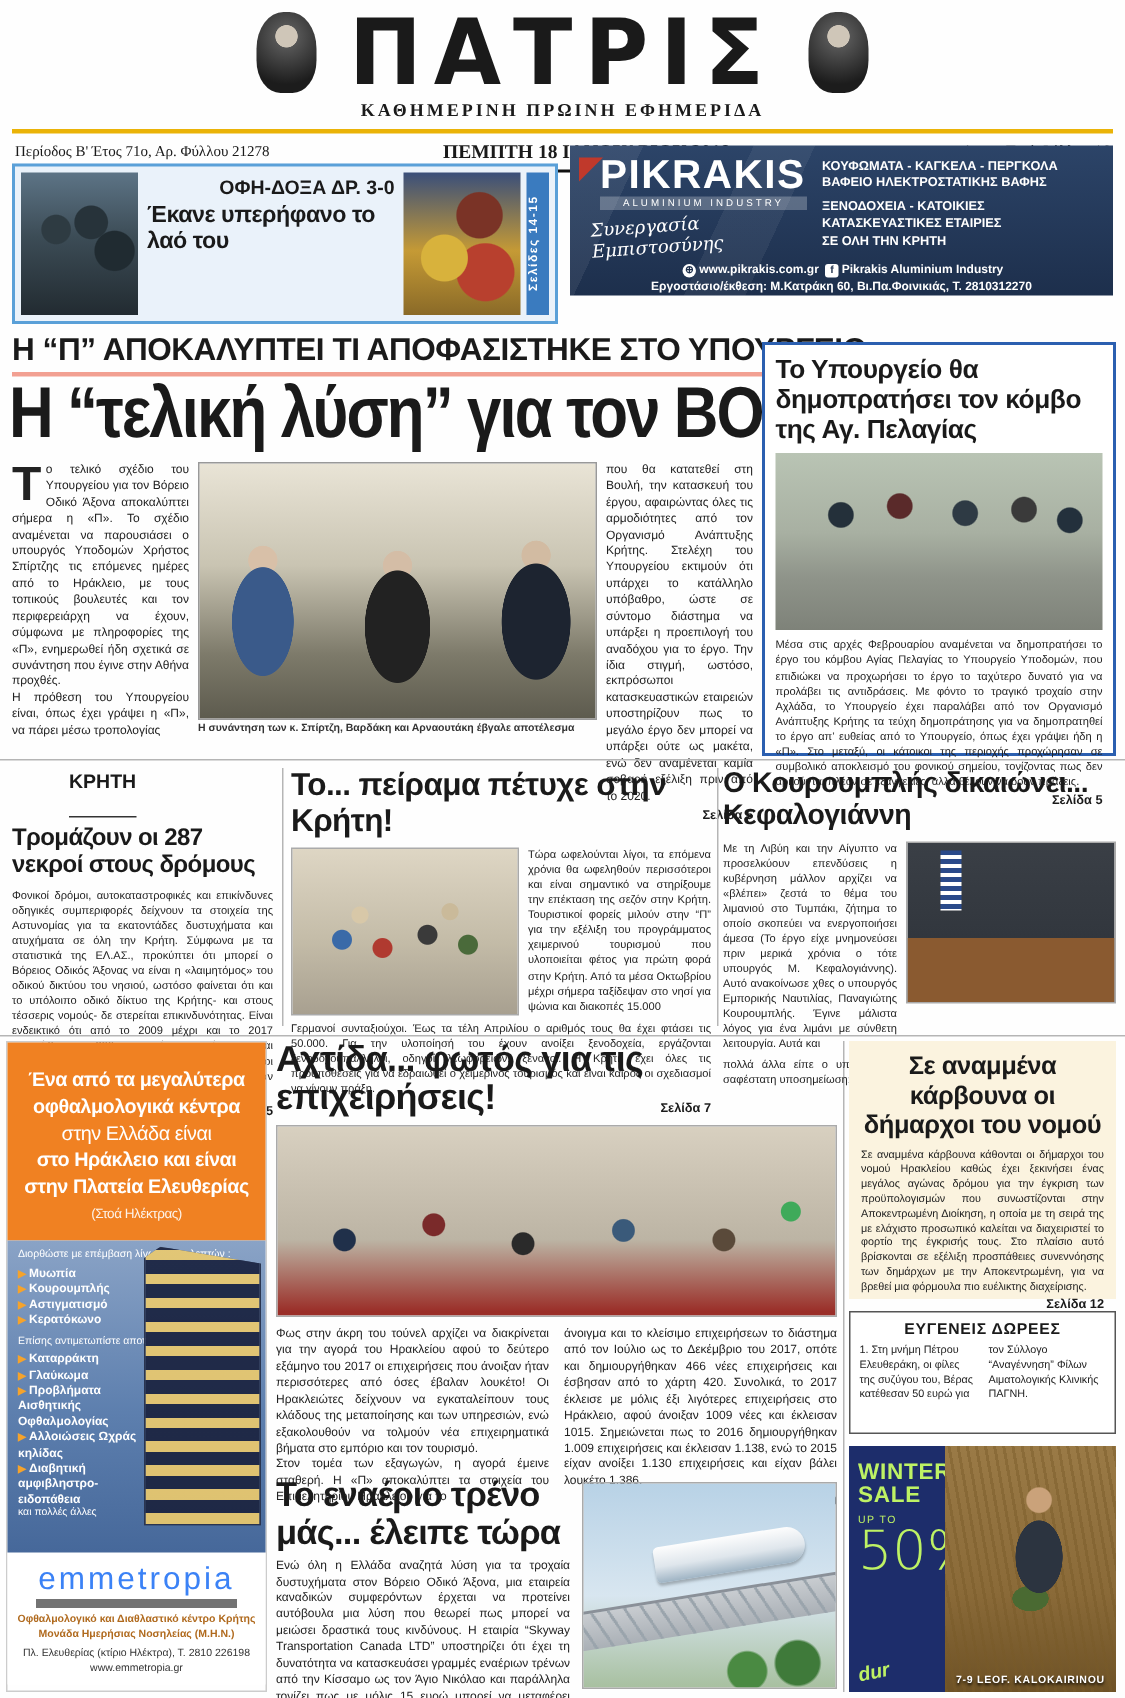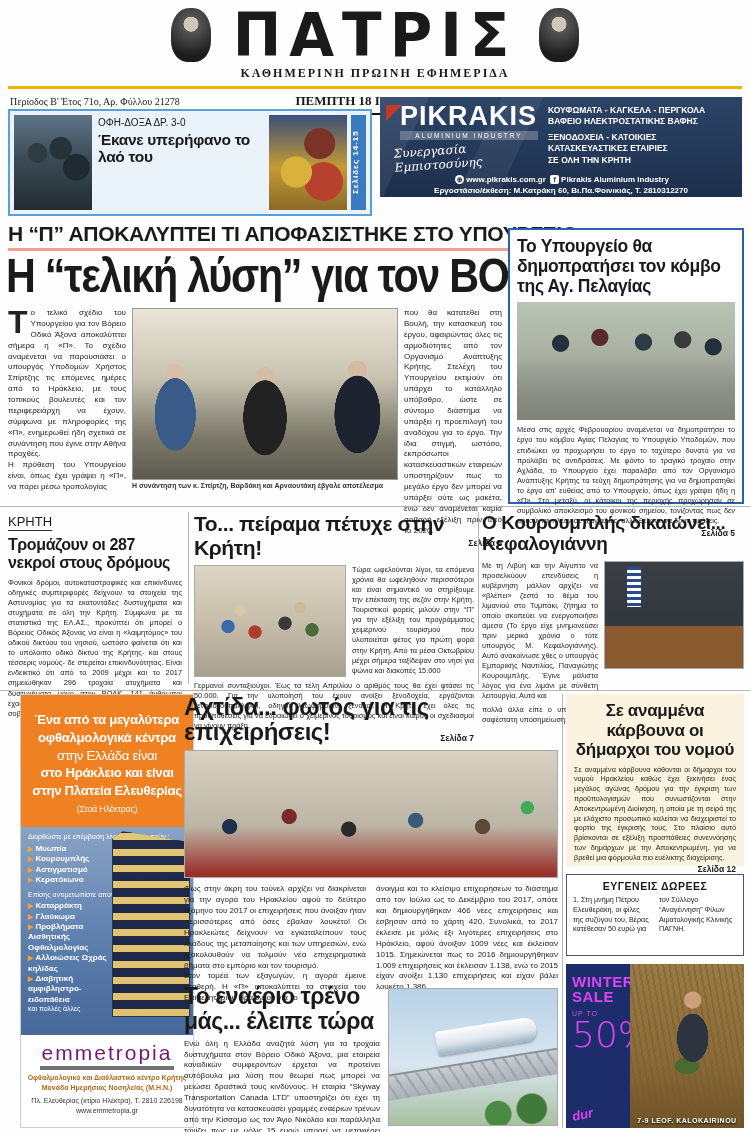"ΟΦΗ-ΔΟΞΑ ΔΡ. 3-0" .promo-kicker { font-size: 10px -> 13px; font-weight: normal -> bold; text-align: none -> right }
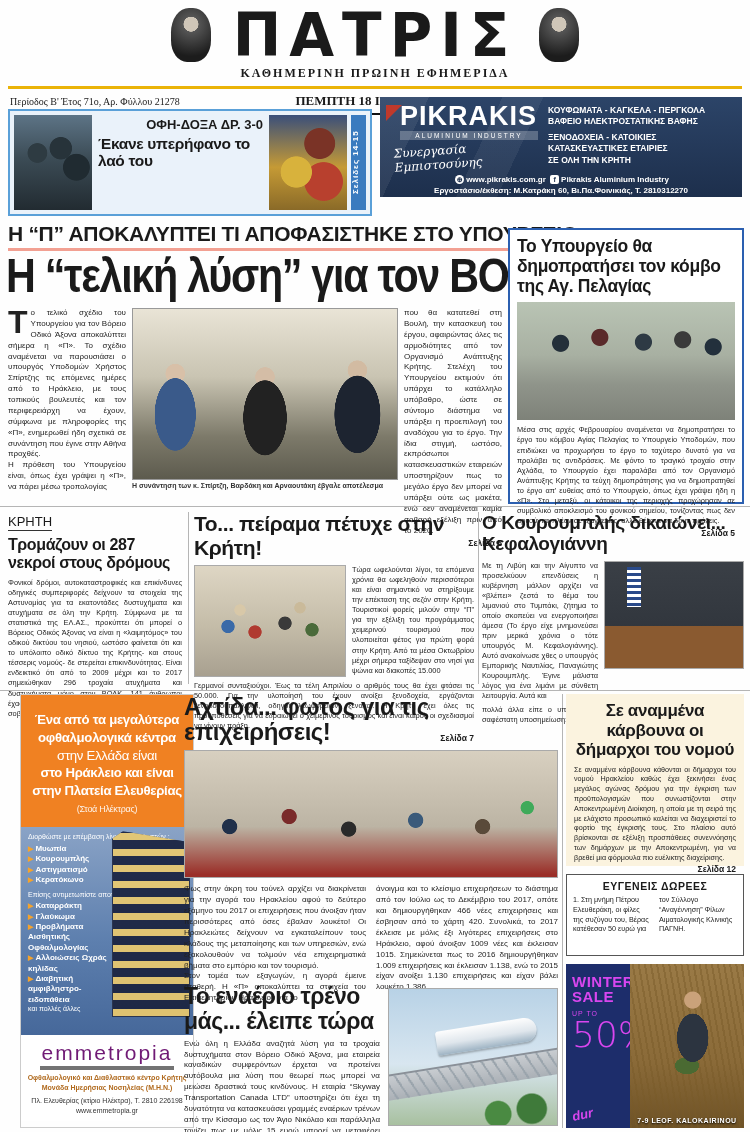"ΚΡΗΤΗ" .sec-label { font-weight: normal -> bold; margin-left: none -> 38px; padding-bottom: 1px -> 16px }
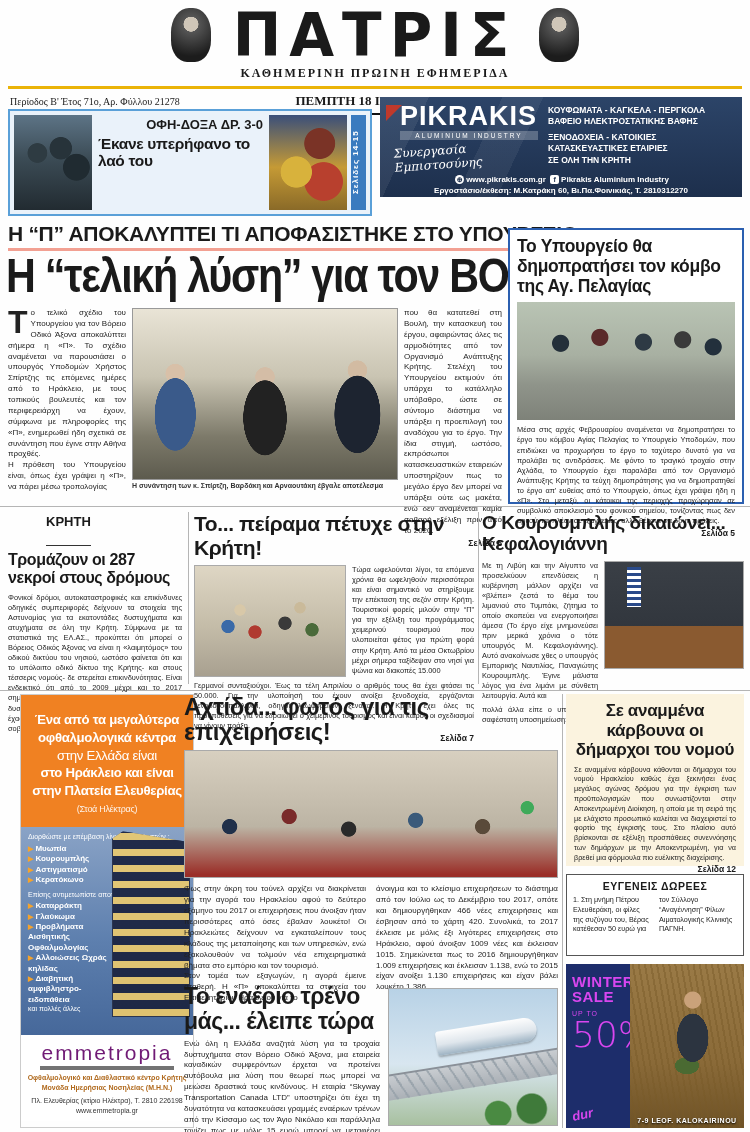"Ένα από τα μεγαλύτερα" #emmetropia { left: 20px -> 4px }
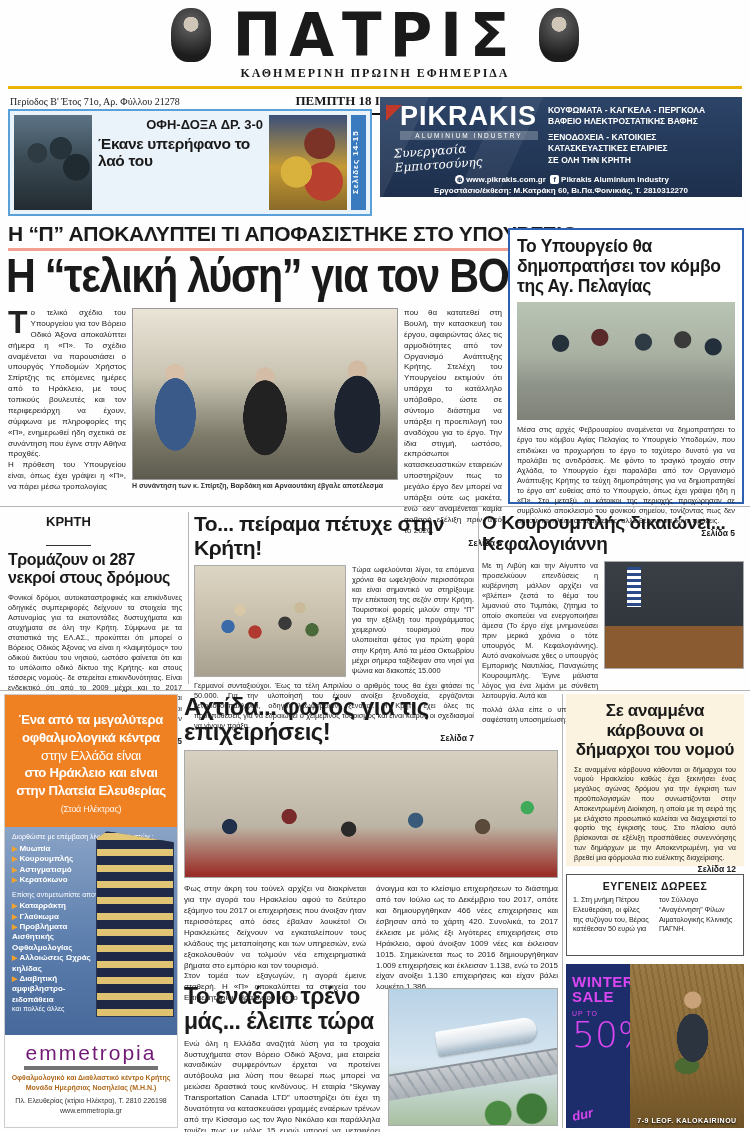"WINTER" .win-left { color: #d946ef -> #bef264 }
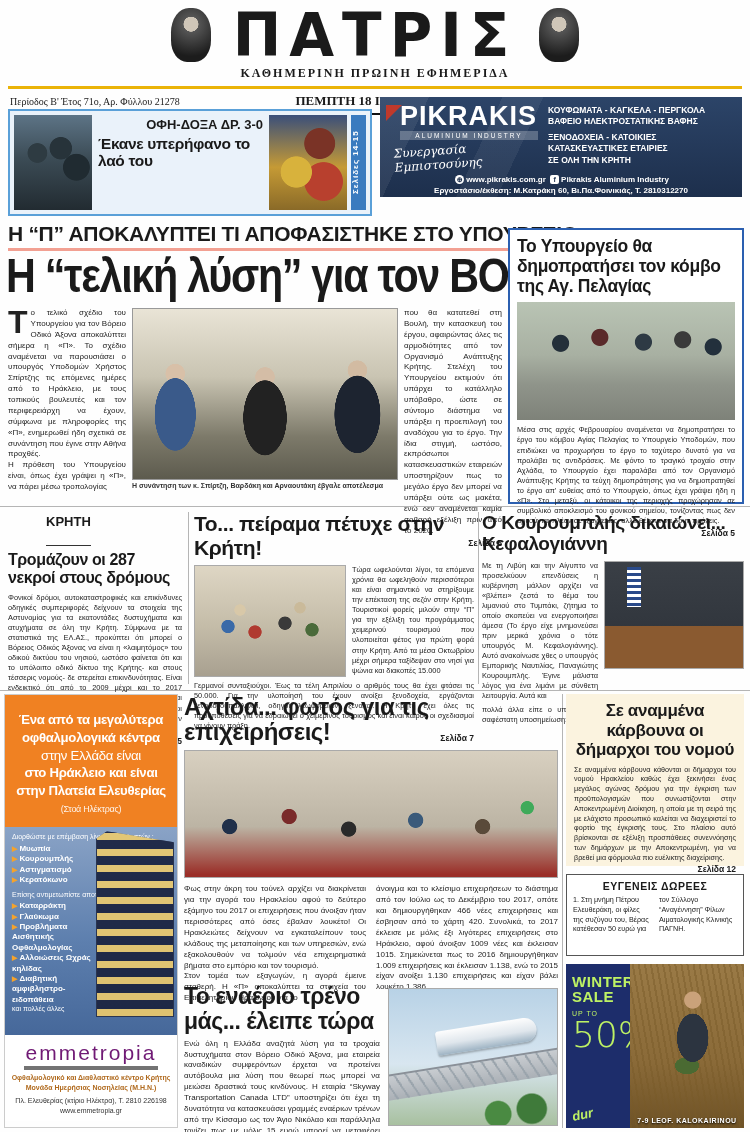"emmetropia" .emm-logo { border-bottom: 4px solid #737373 -> 6px solid #737373; color: #701a75 -> #3b82f6 }
